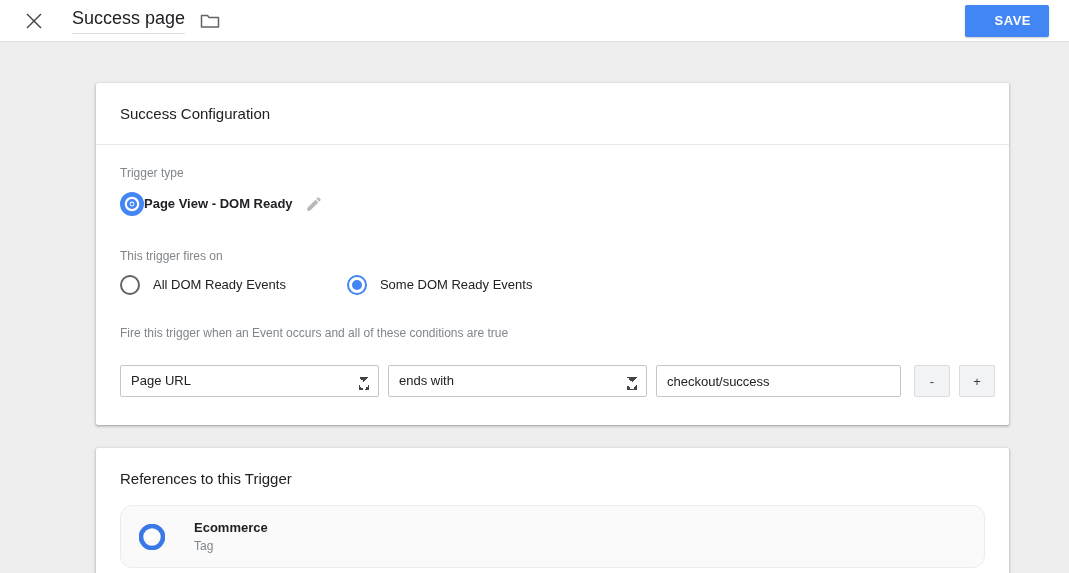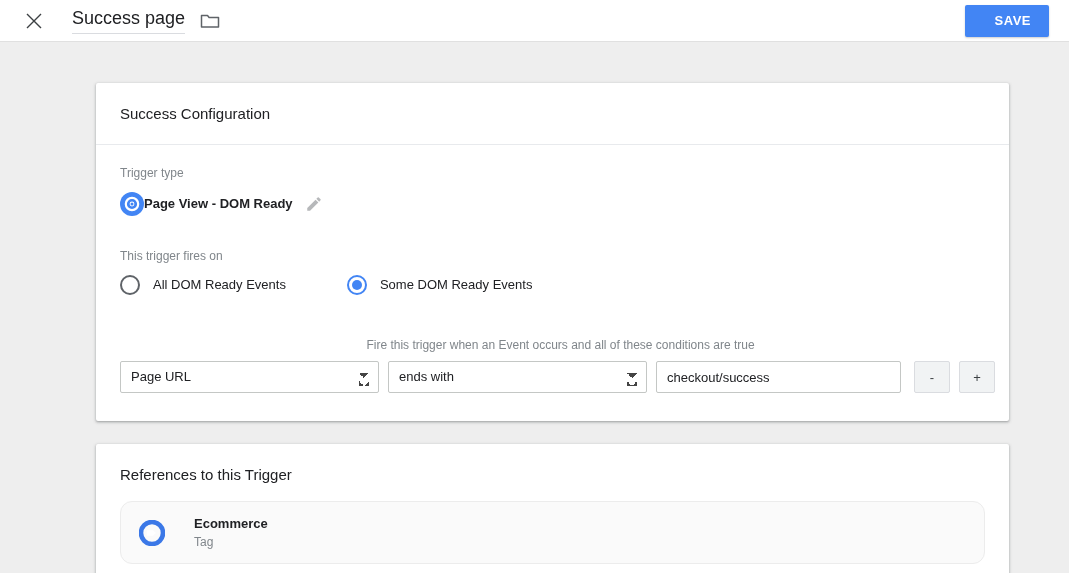"All DOM Ready Events" .radio-group { margin-bottom: 42px -> 30px }
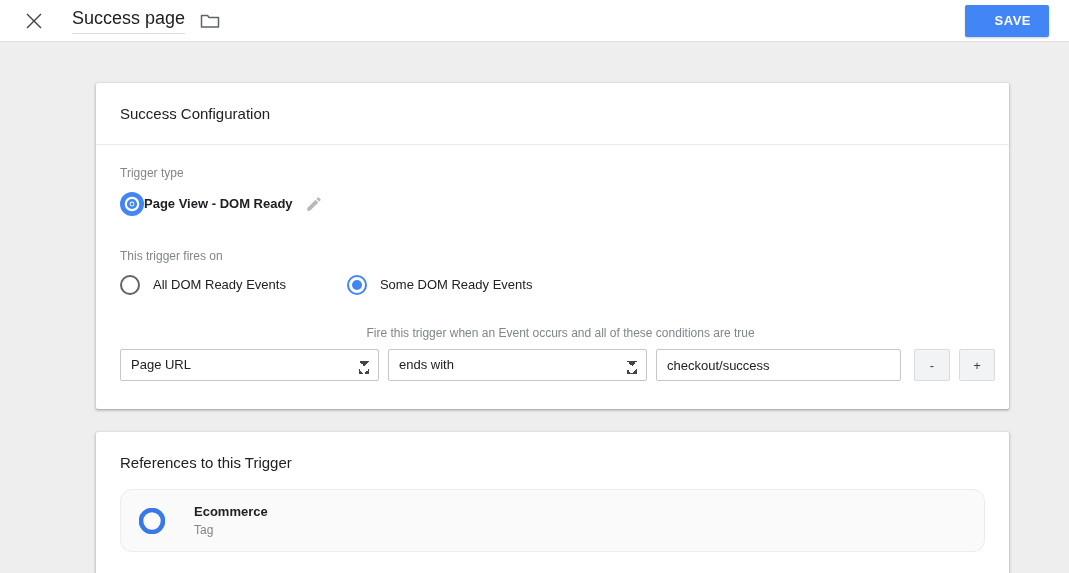"Fire this trigger when an" .condition-label { margin-bottom: 8px -> 24px; text-align: center -> none }
